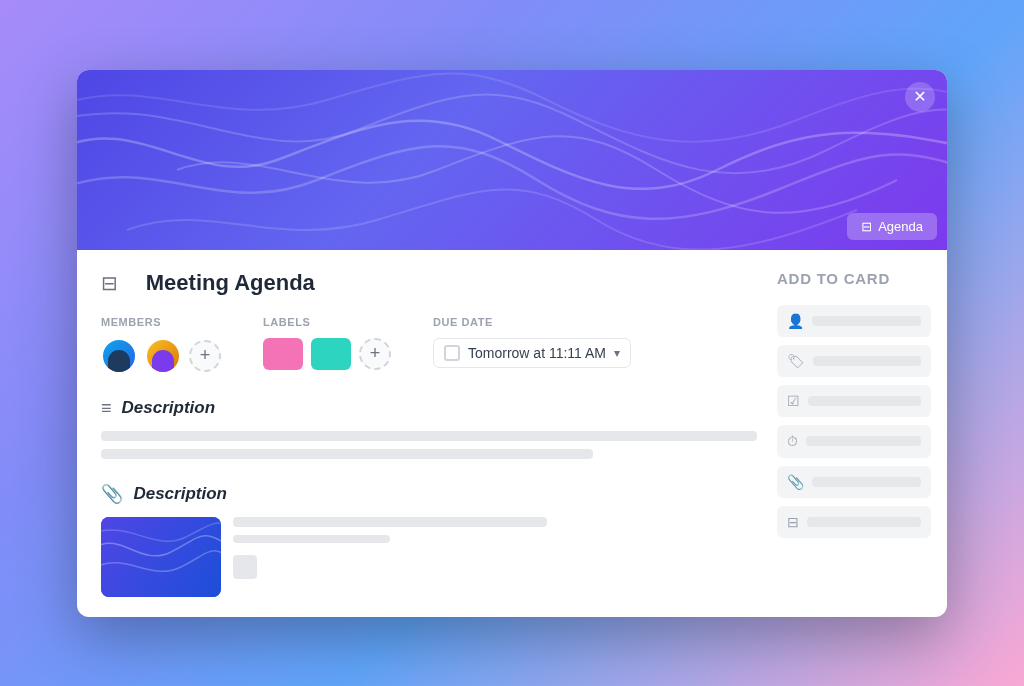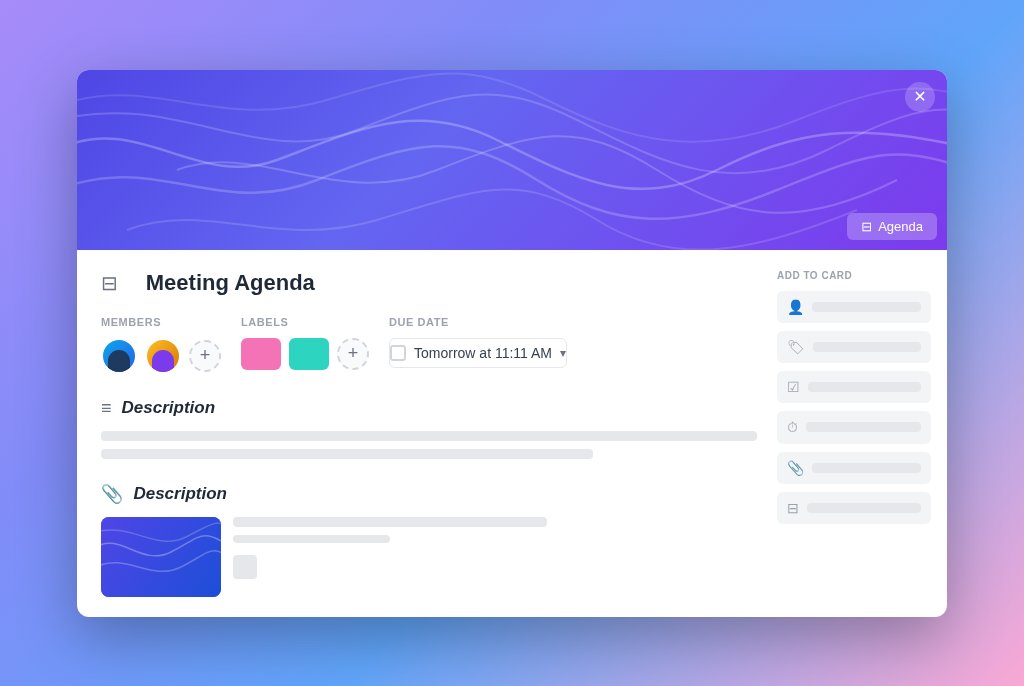"ADD TO CARD" .sidebar-label { font-size: 10px -> 15px; margin-bottom: 10px -> 18px }
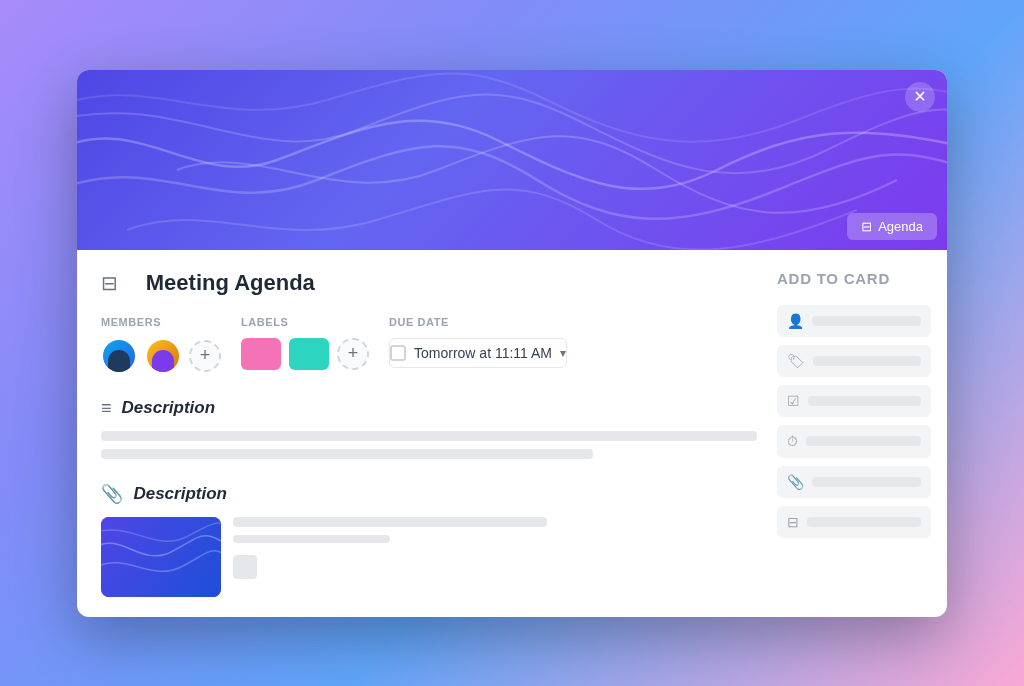"MEMBERS" .meta-row { gap: 20px -> 42px }
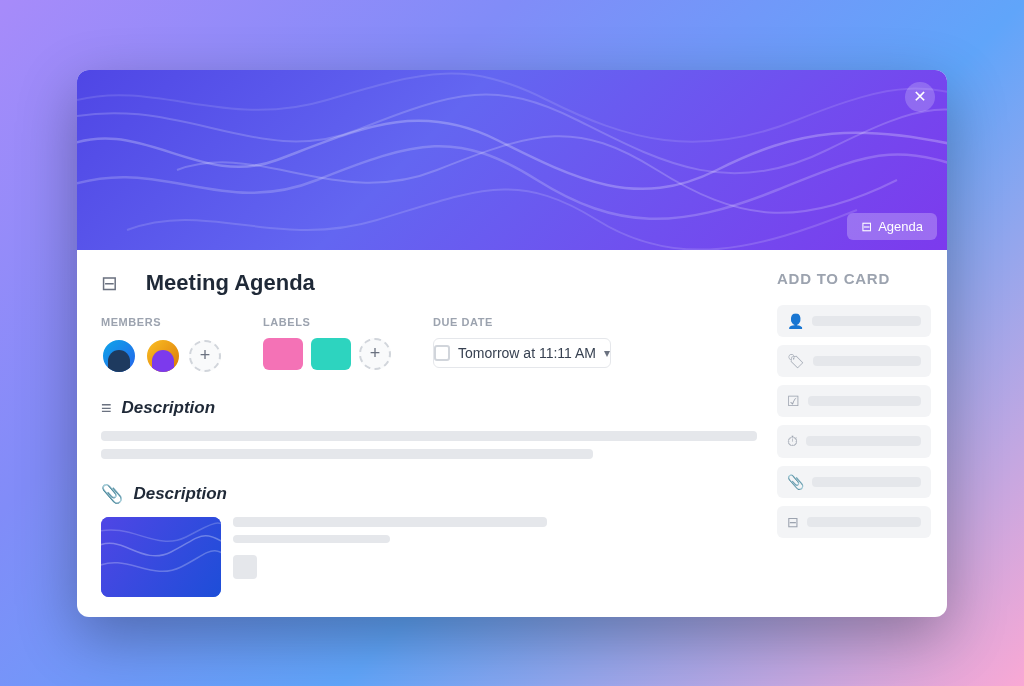"Tomorrow at 11:11 AM" .due-date-btn { padding: 6px 0 -> 6px 10px }
